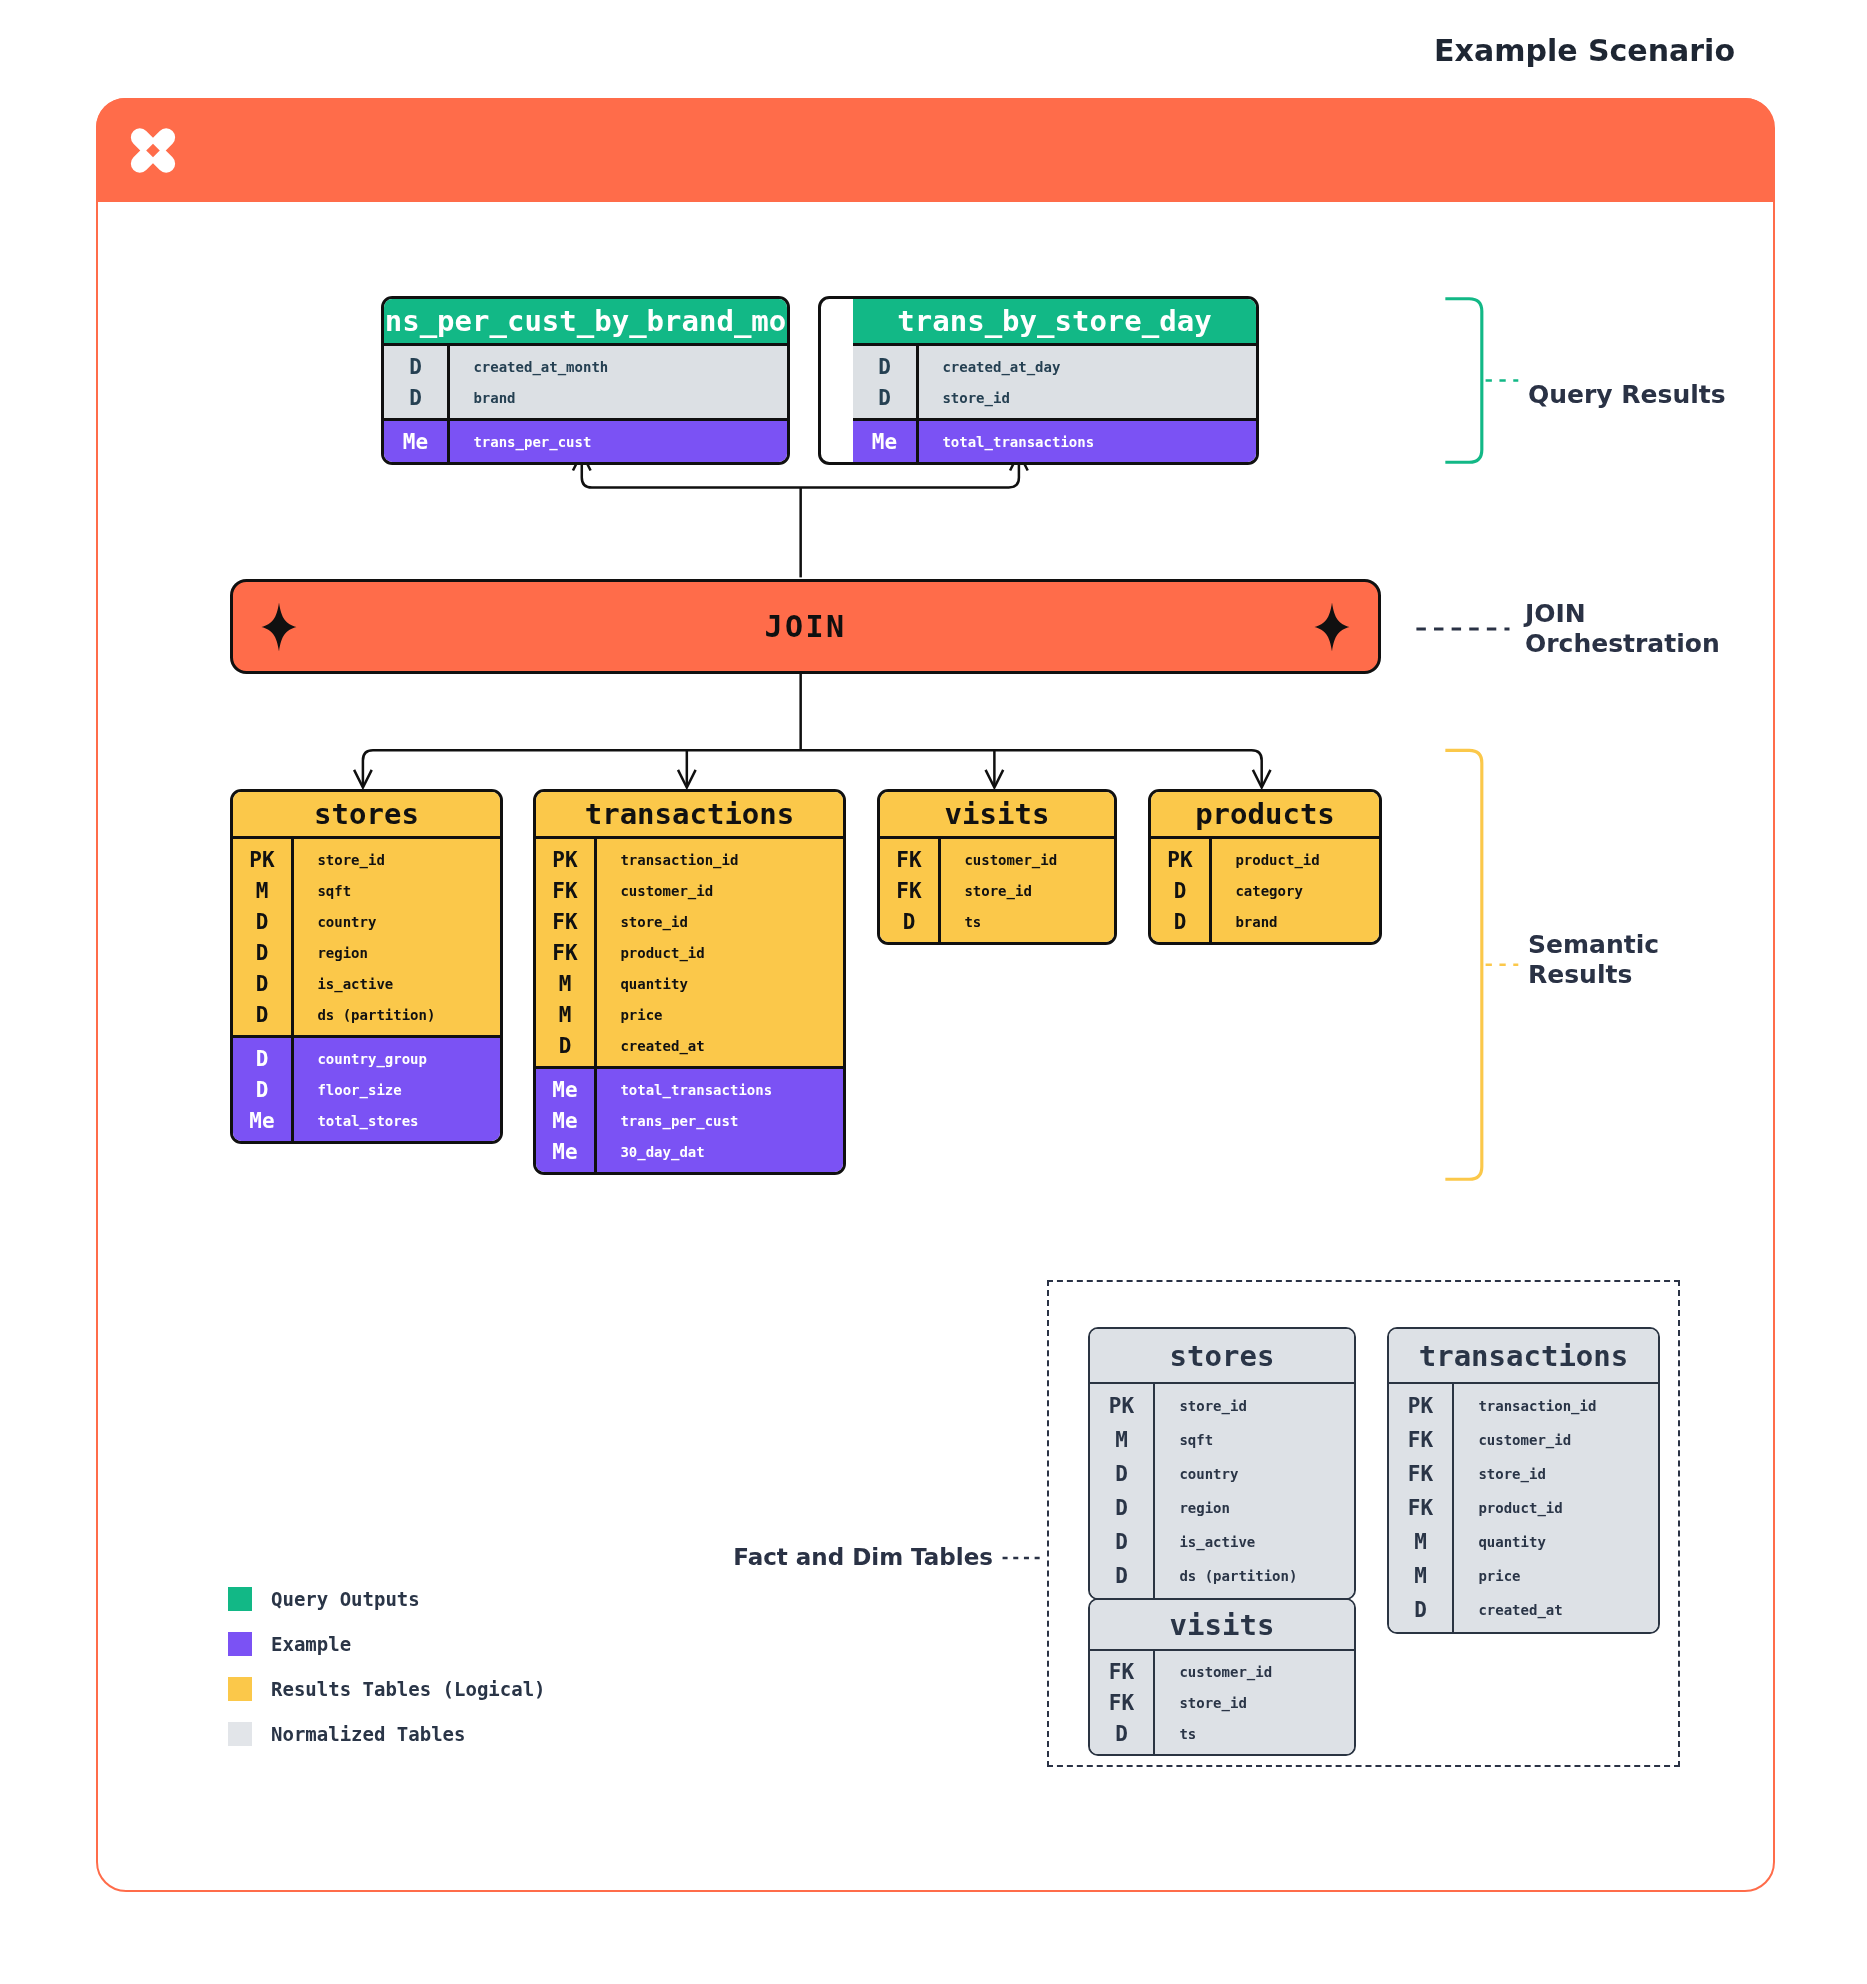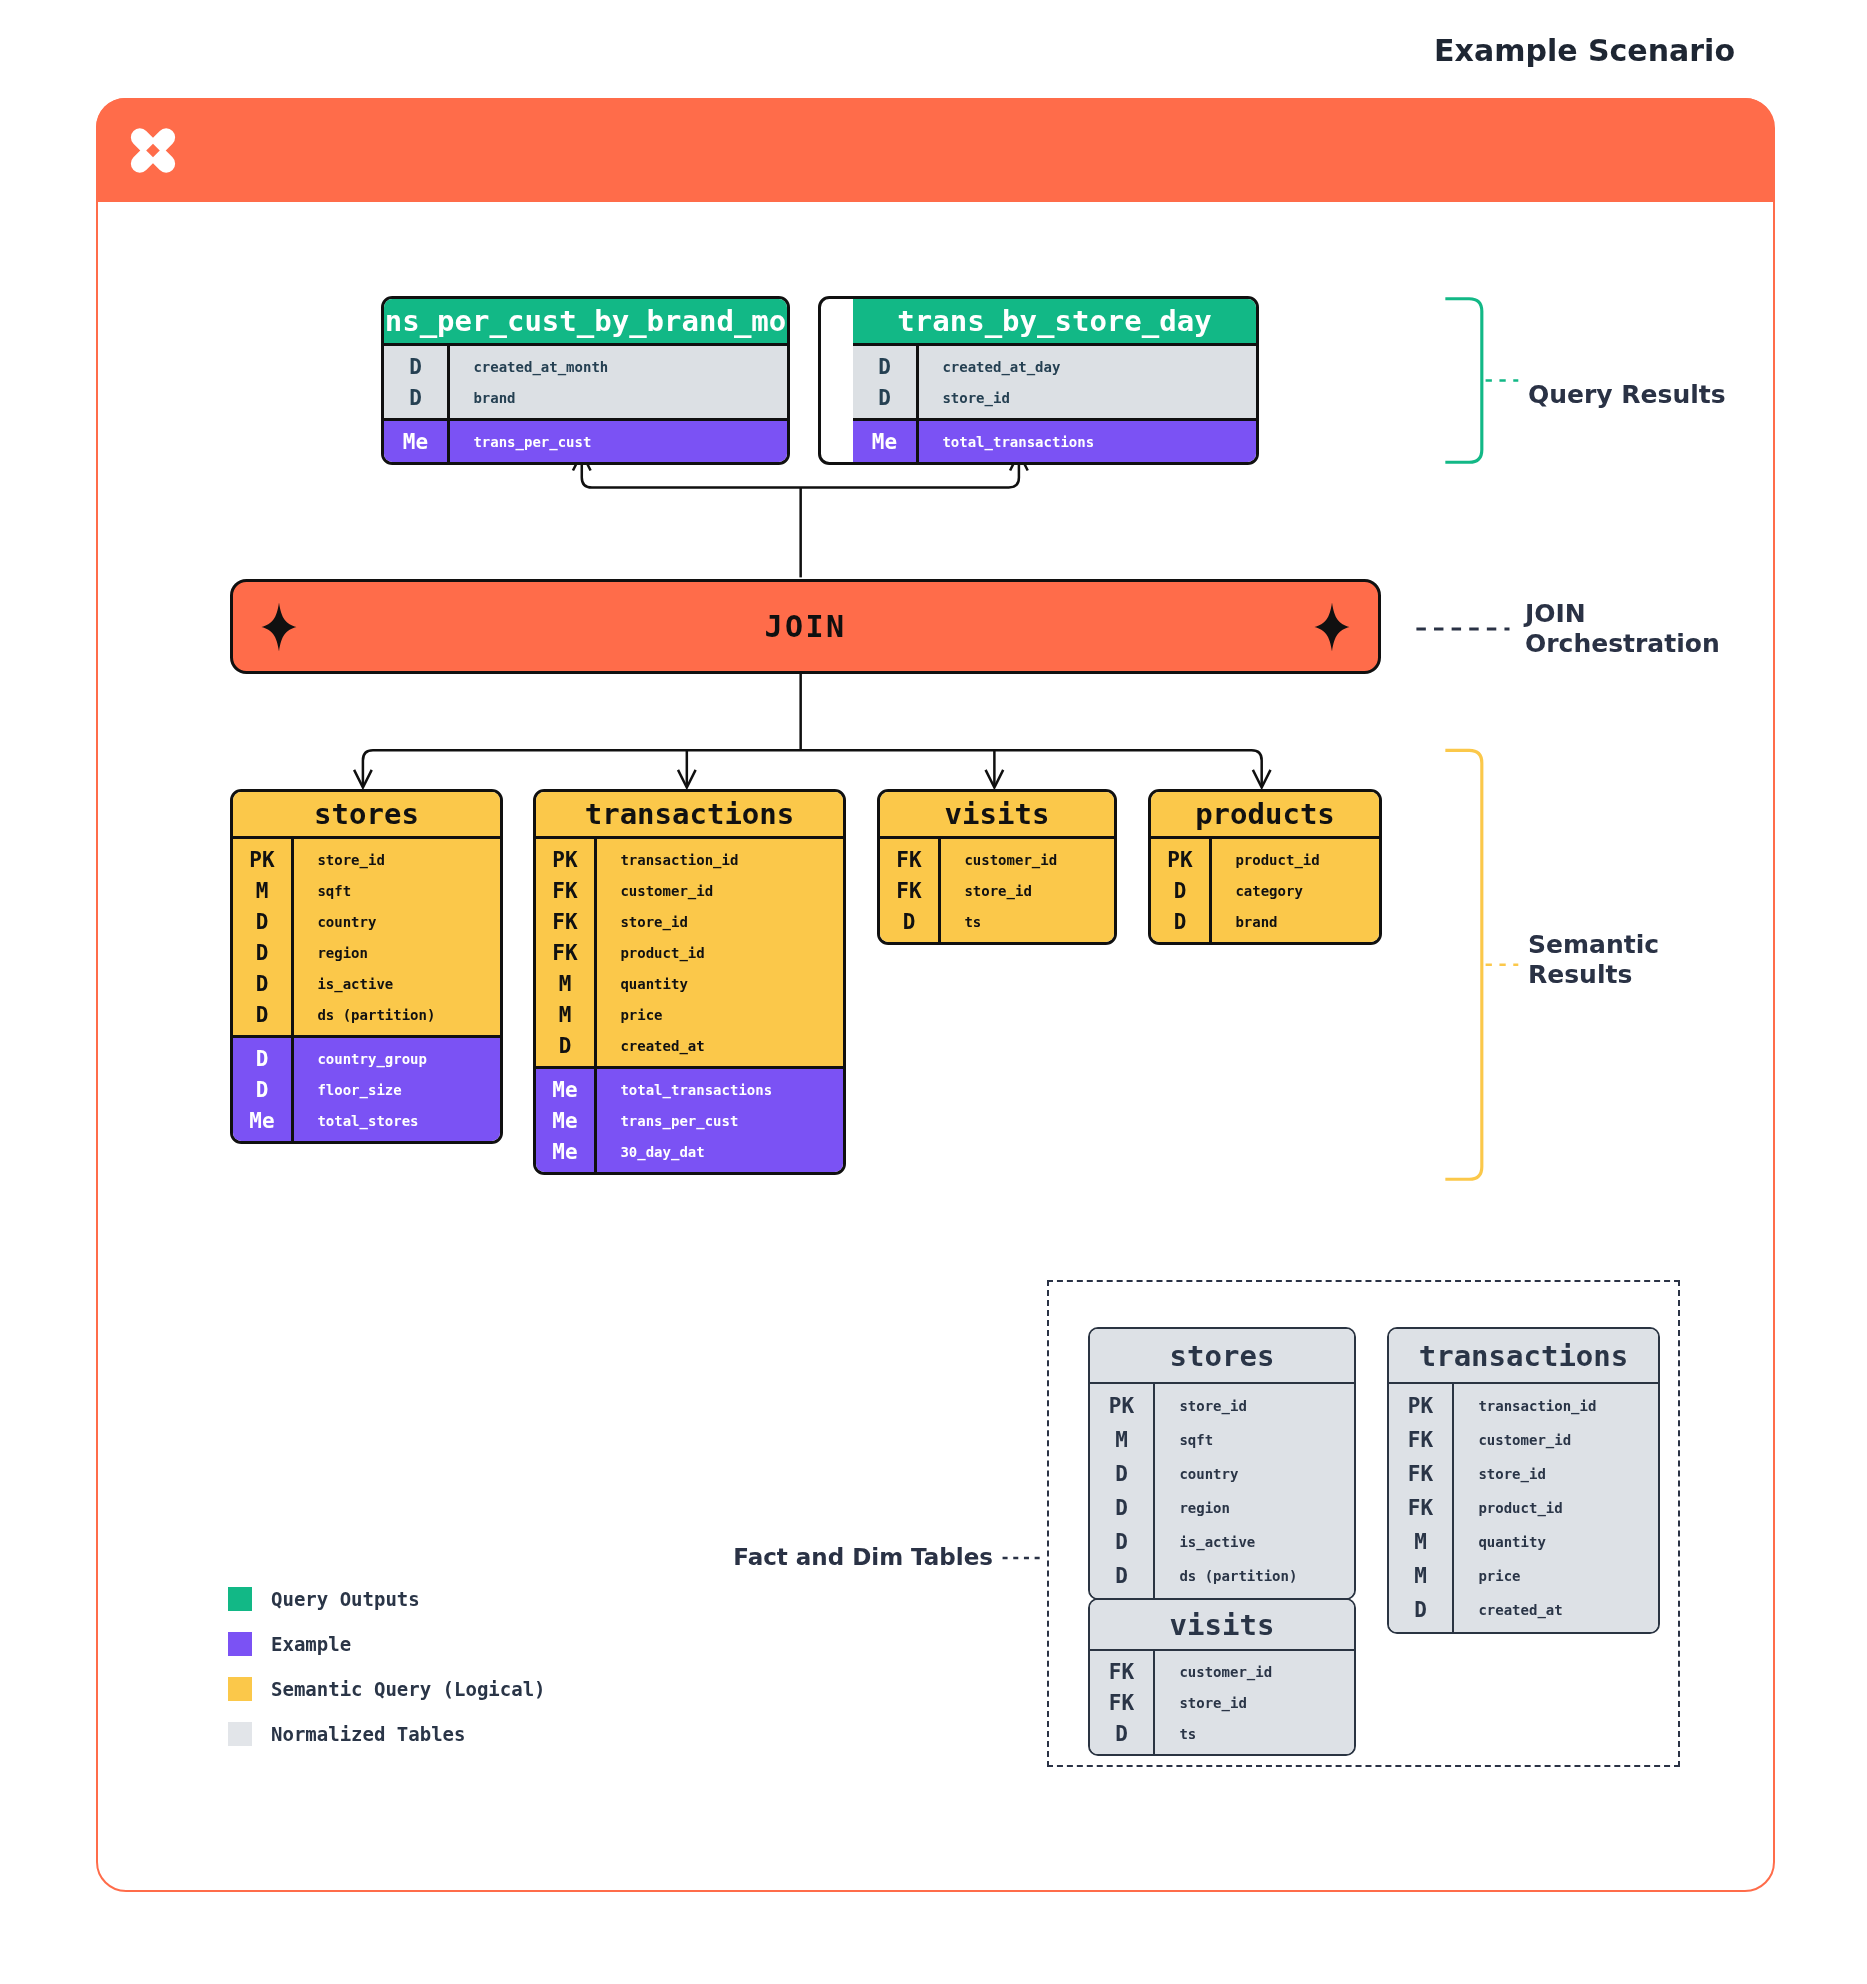"Semantic Query (Logical)" span.legend-label { text: Semantic Query -> Results Tables }
